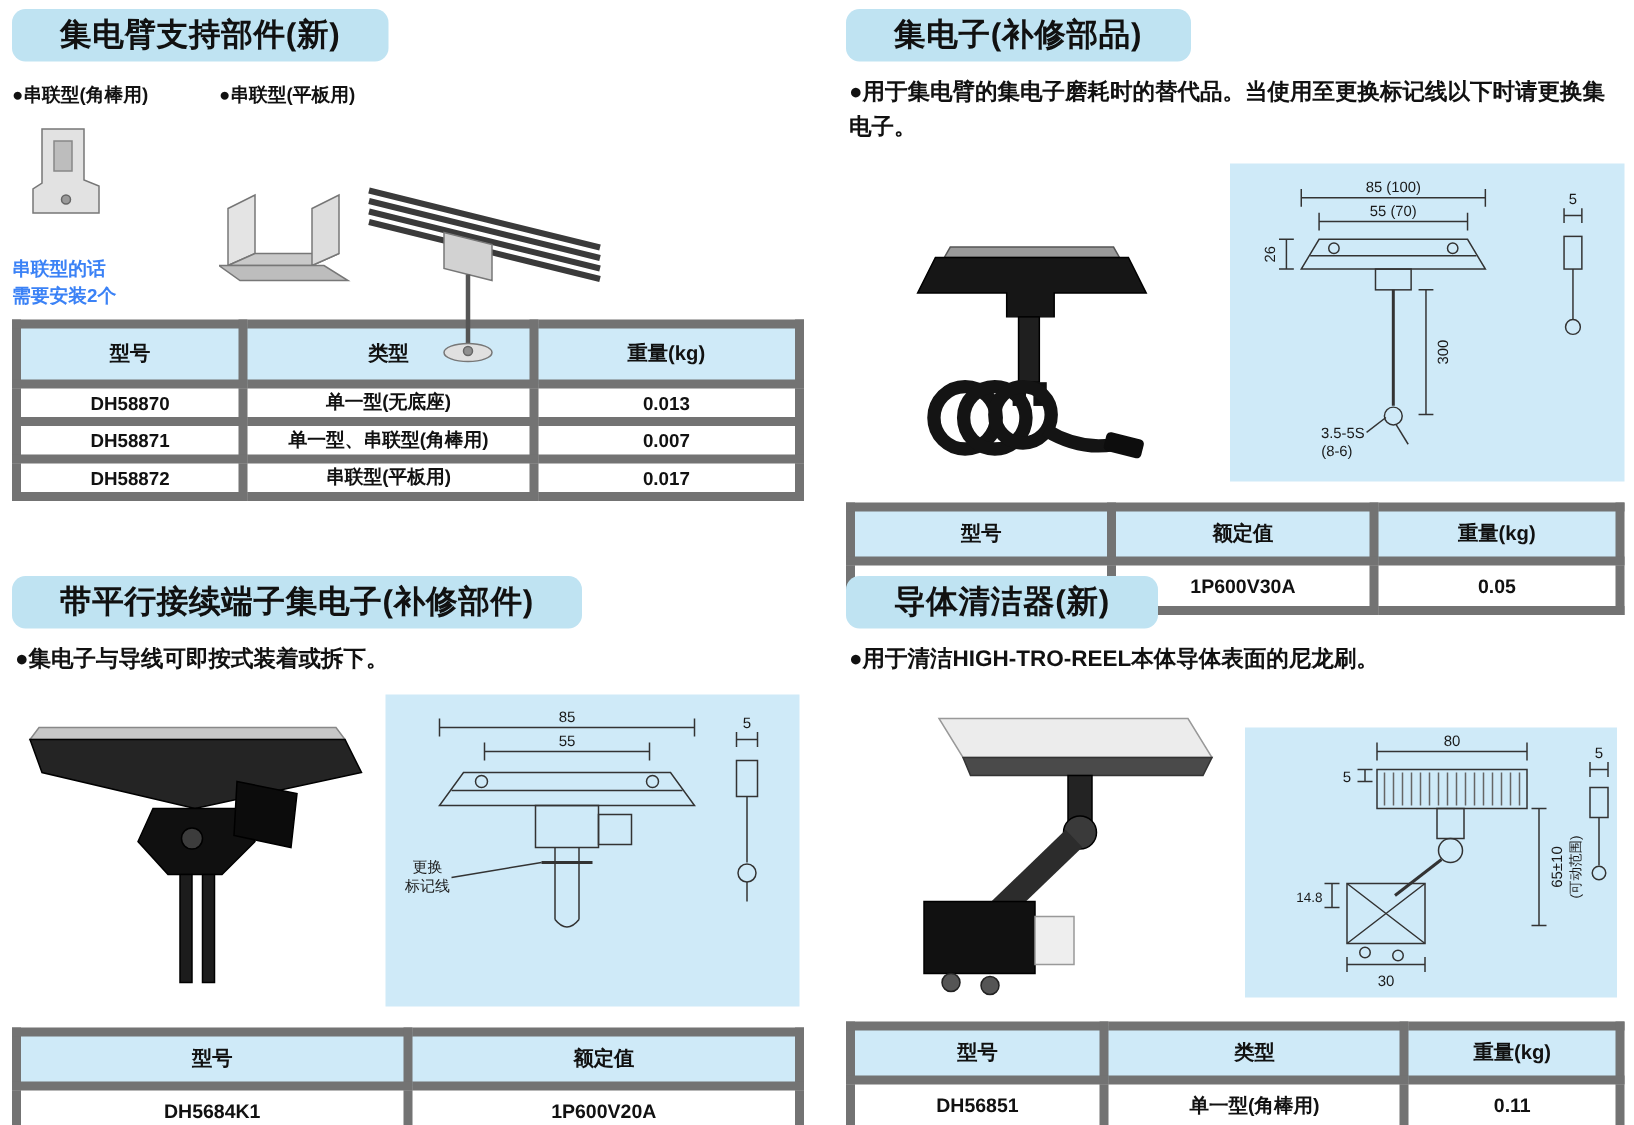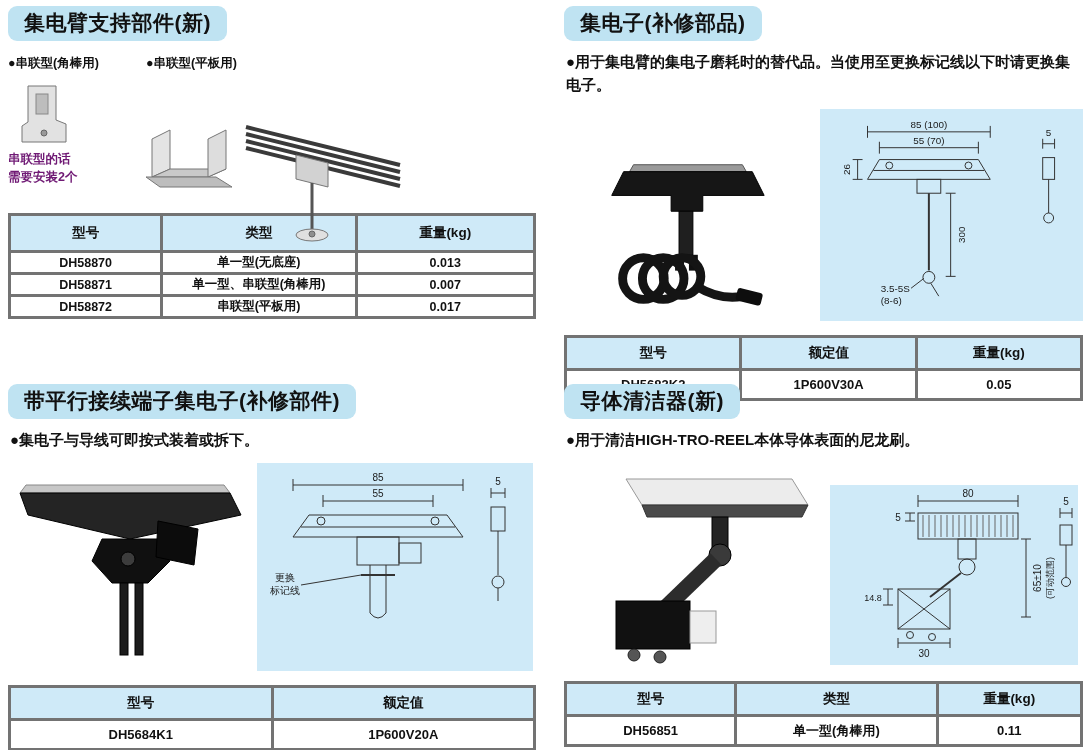"集电臂支持部件(新)" .section-title { padding: 3px 16px 4px -> 3px 32px 4px }
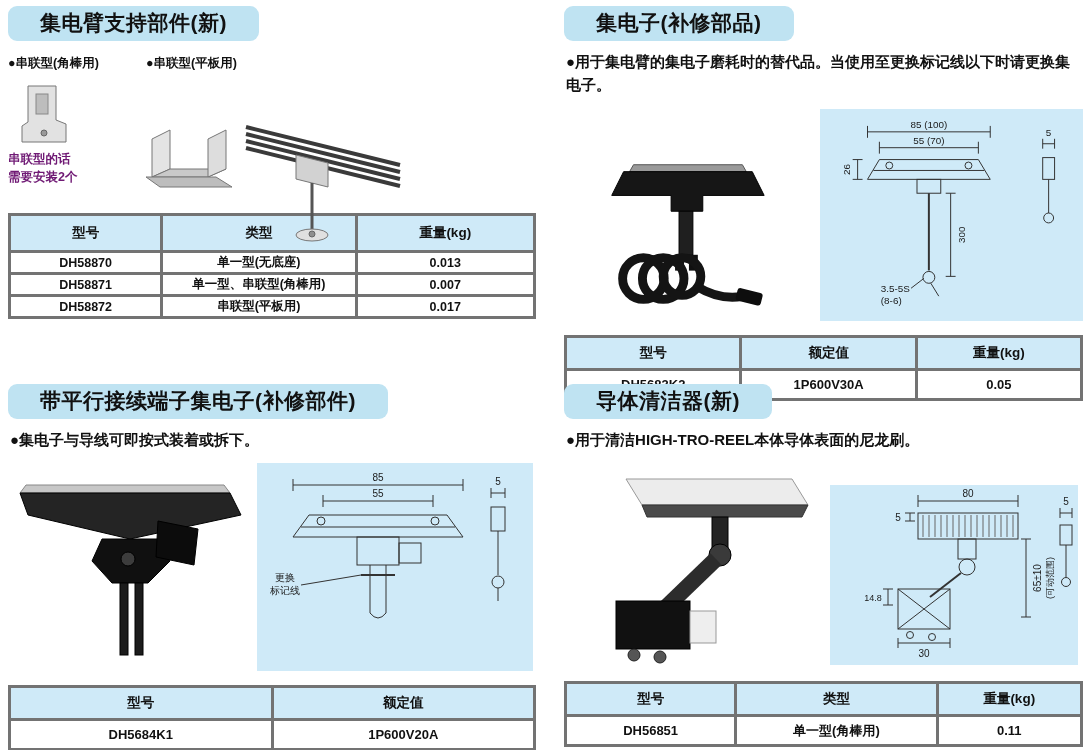"串联型的话" .note { color: #701a75 -> #3b82f6; margin-top: 0 -> 20px }
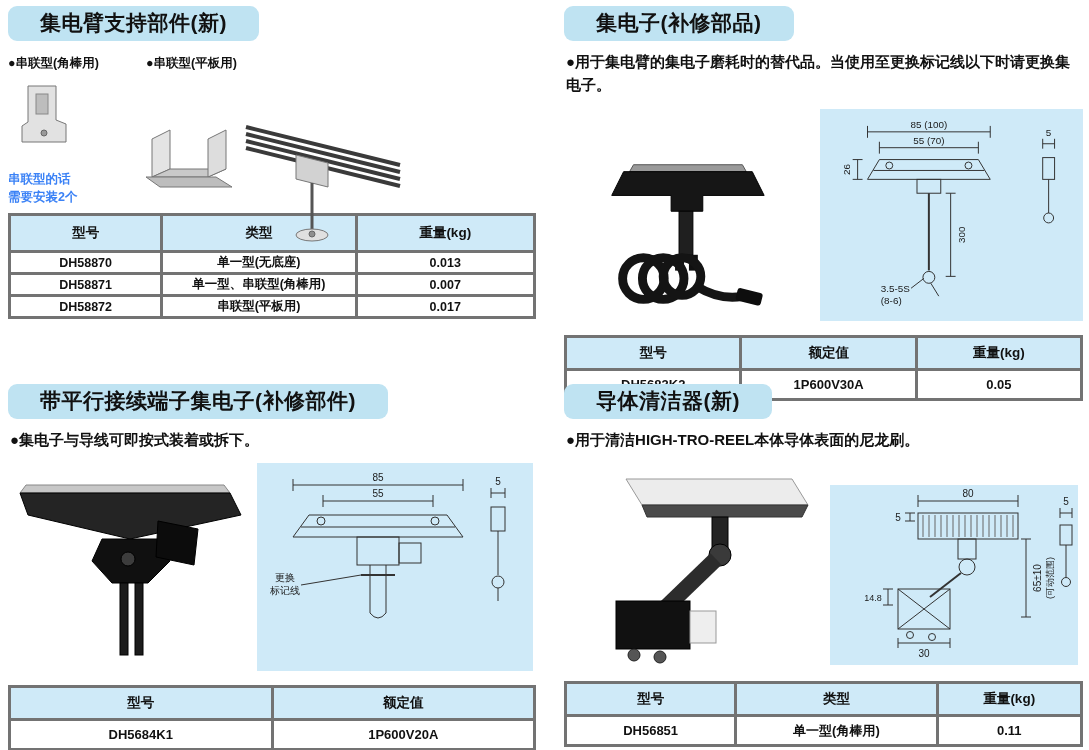"型号" th,td { border: 3px solid #737373 -> 6px solid #737373 }
